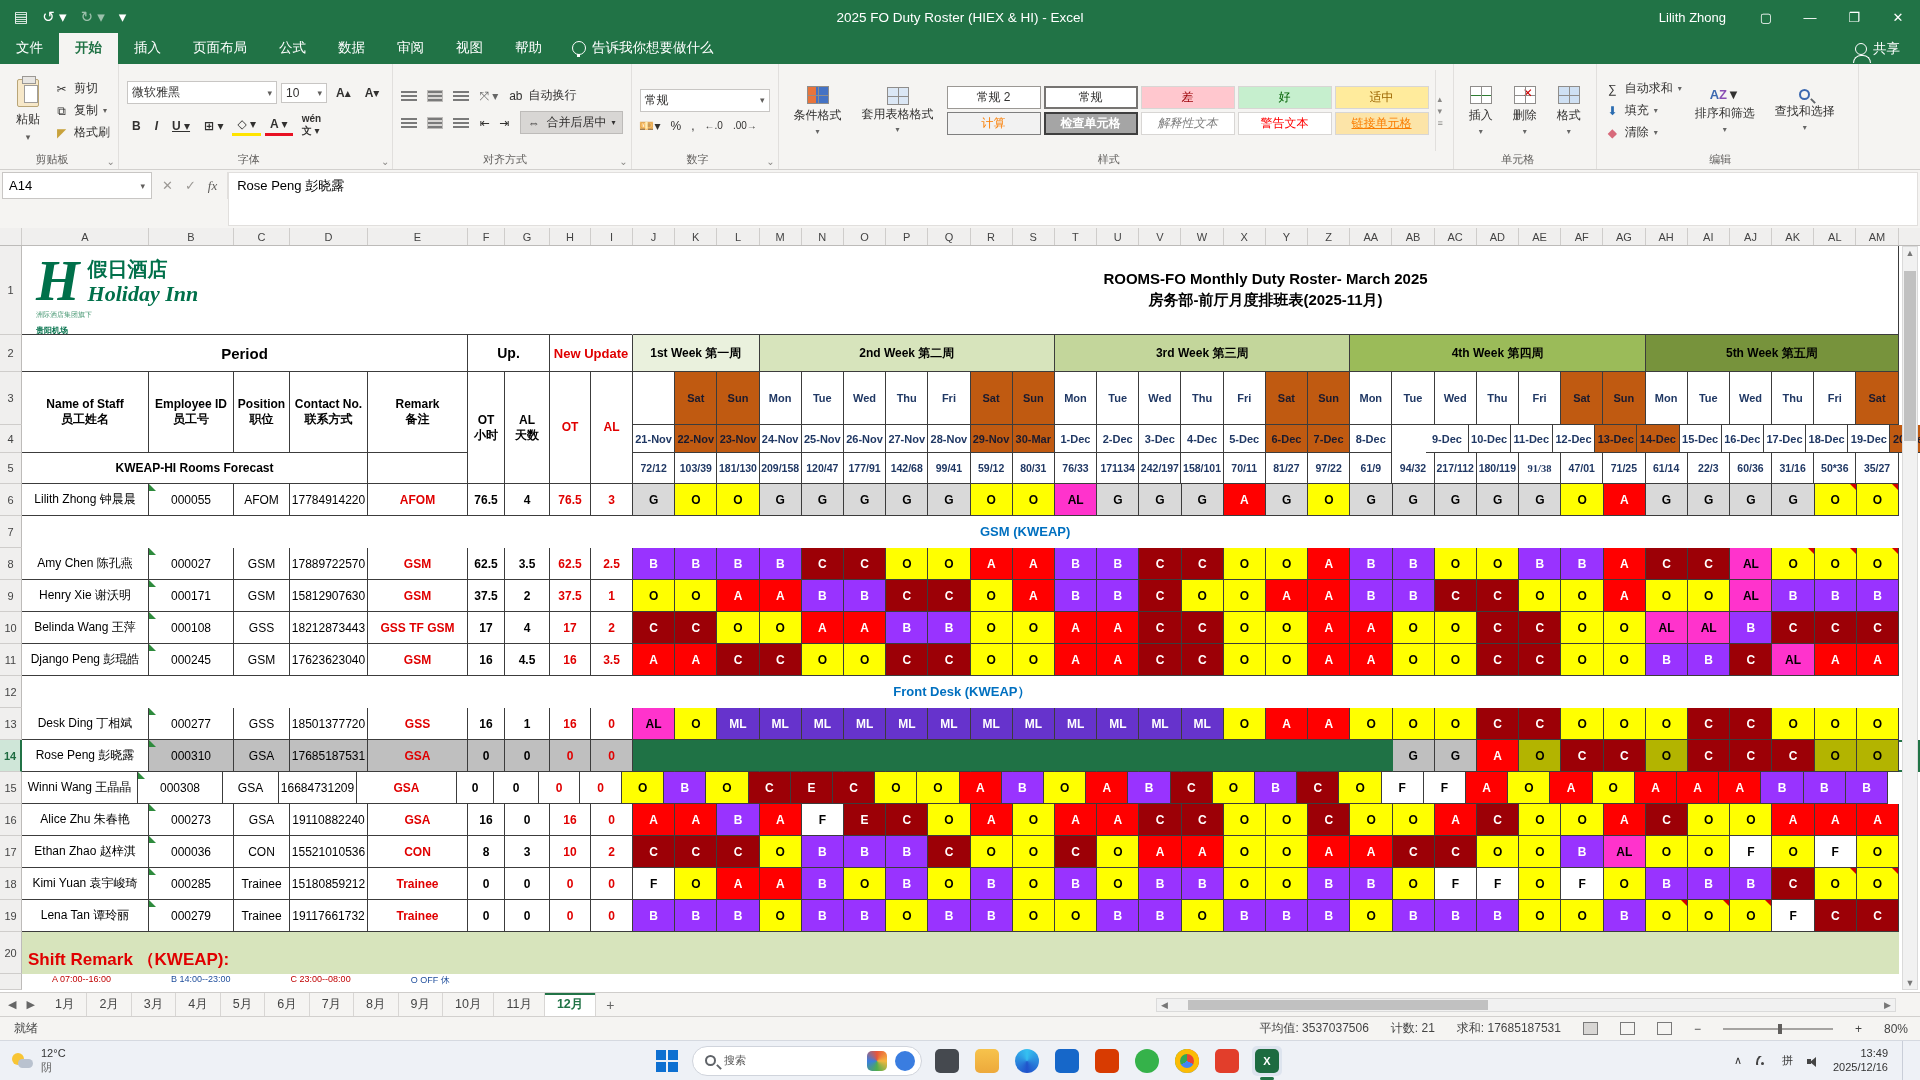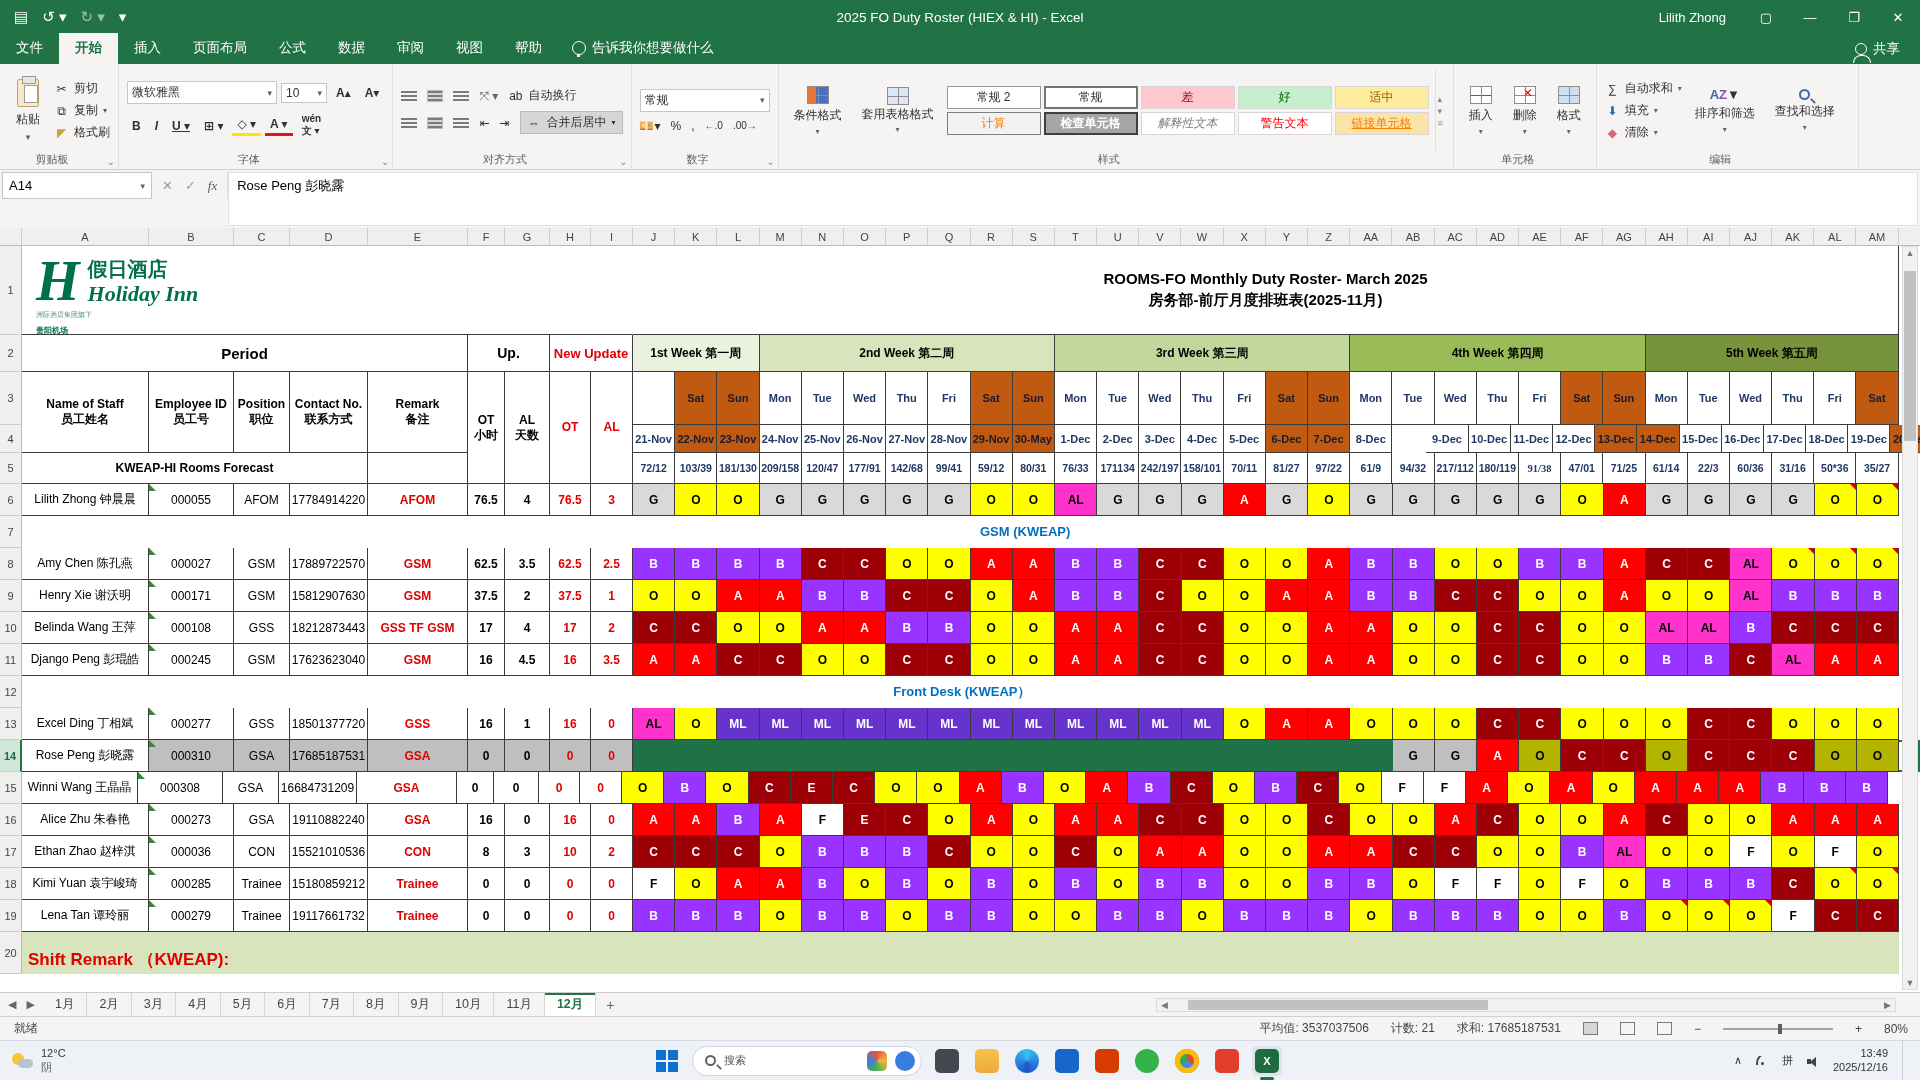"30-May" div.cell { text: 30-May -> 30-Mar }
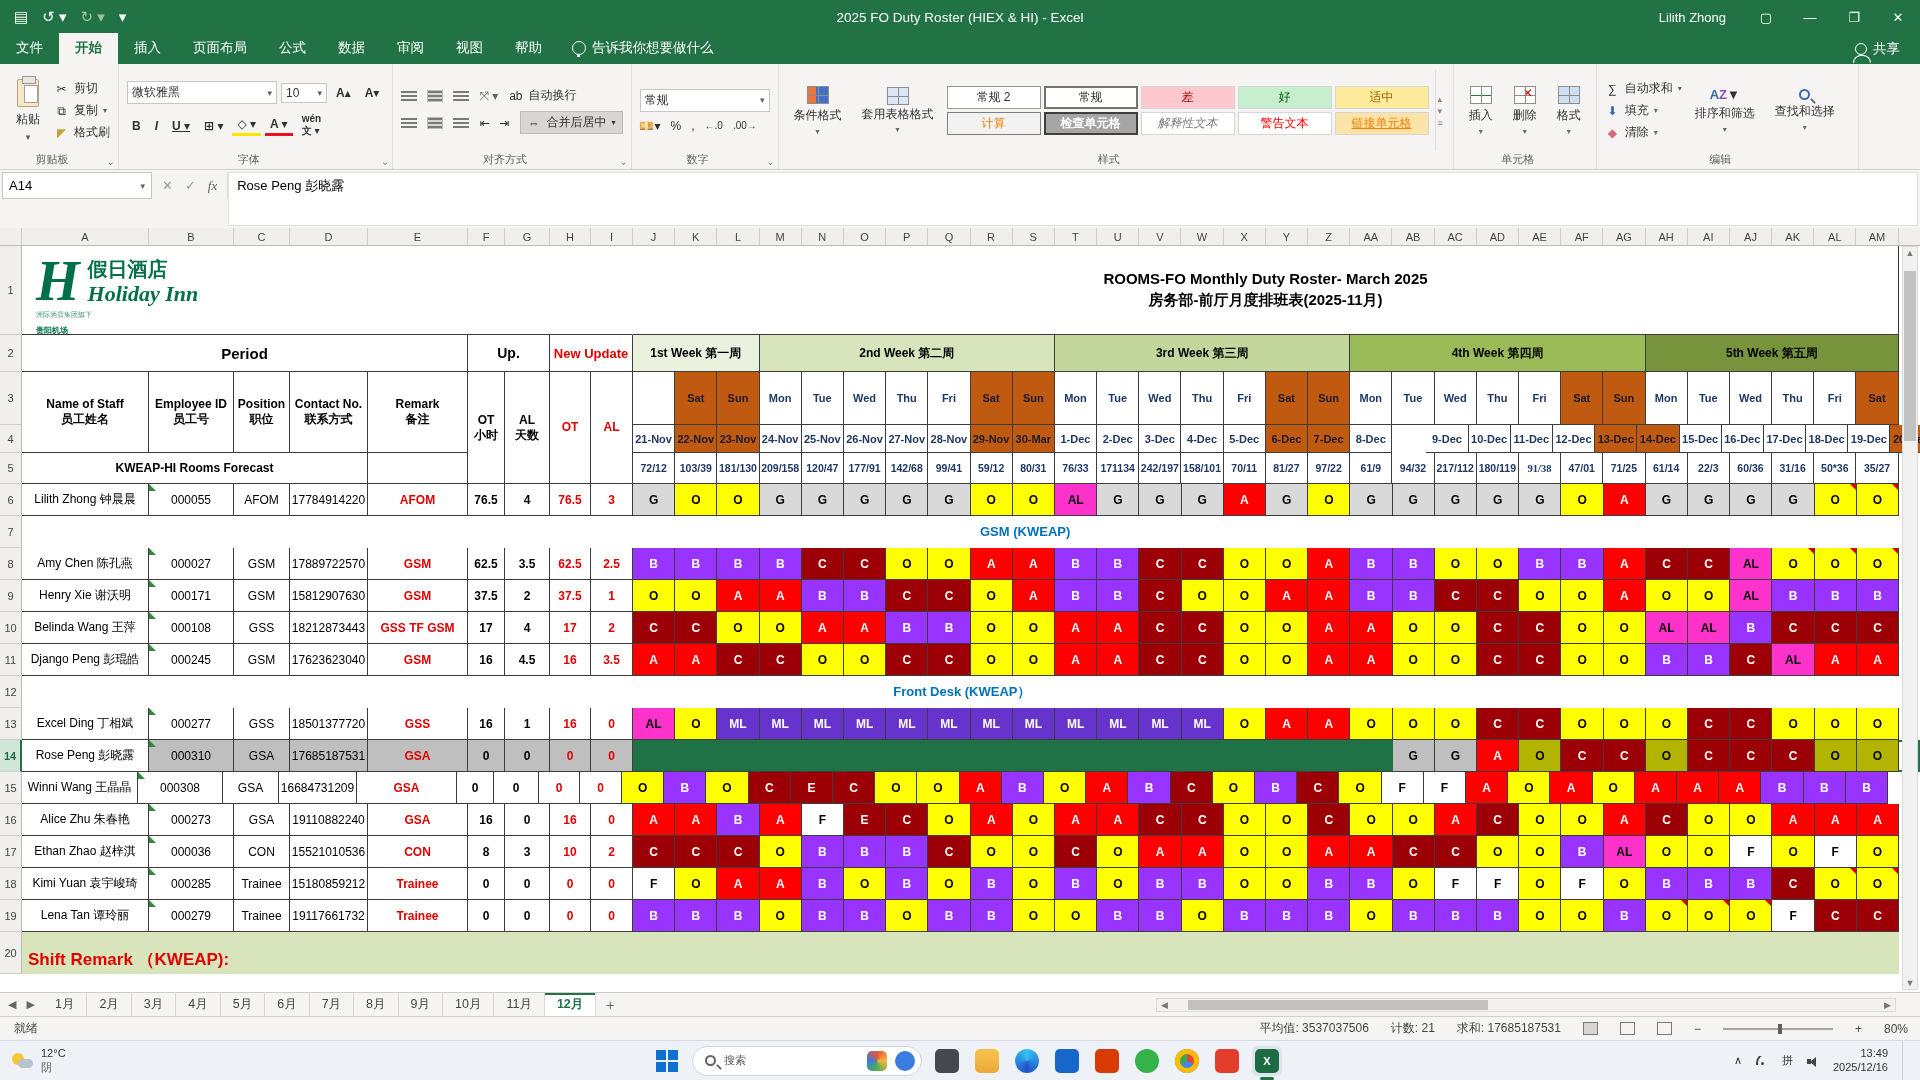"Excel Ding 丁相斌" div.cell { text: Excel -> Desk }
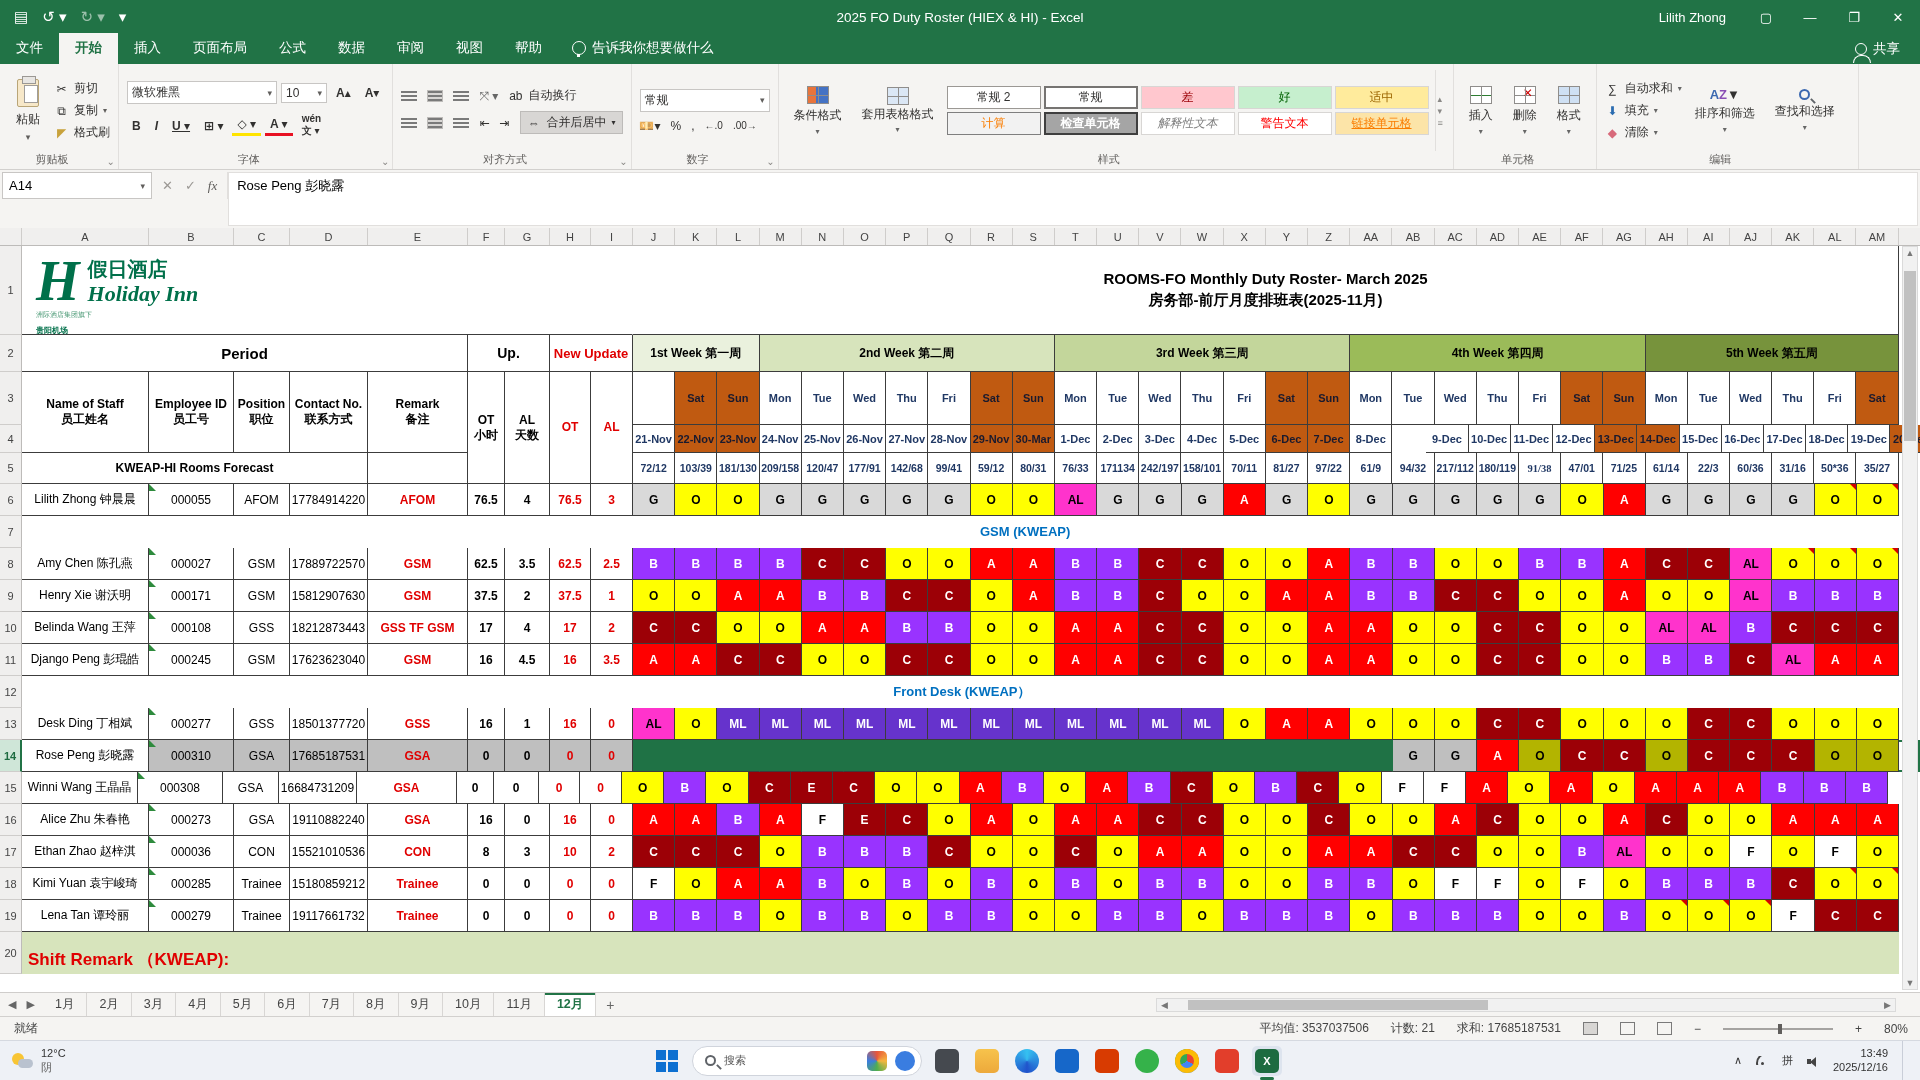"A 07:00--16:00" div.srow { html: none -> <div> <div></div> <div> <span>A 07:00--16:00</span> <span>B 14:00--23:00</span> <span>C 23:00--08:00</span> <span>O OFF 休</span> </div> </div> }
